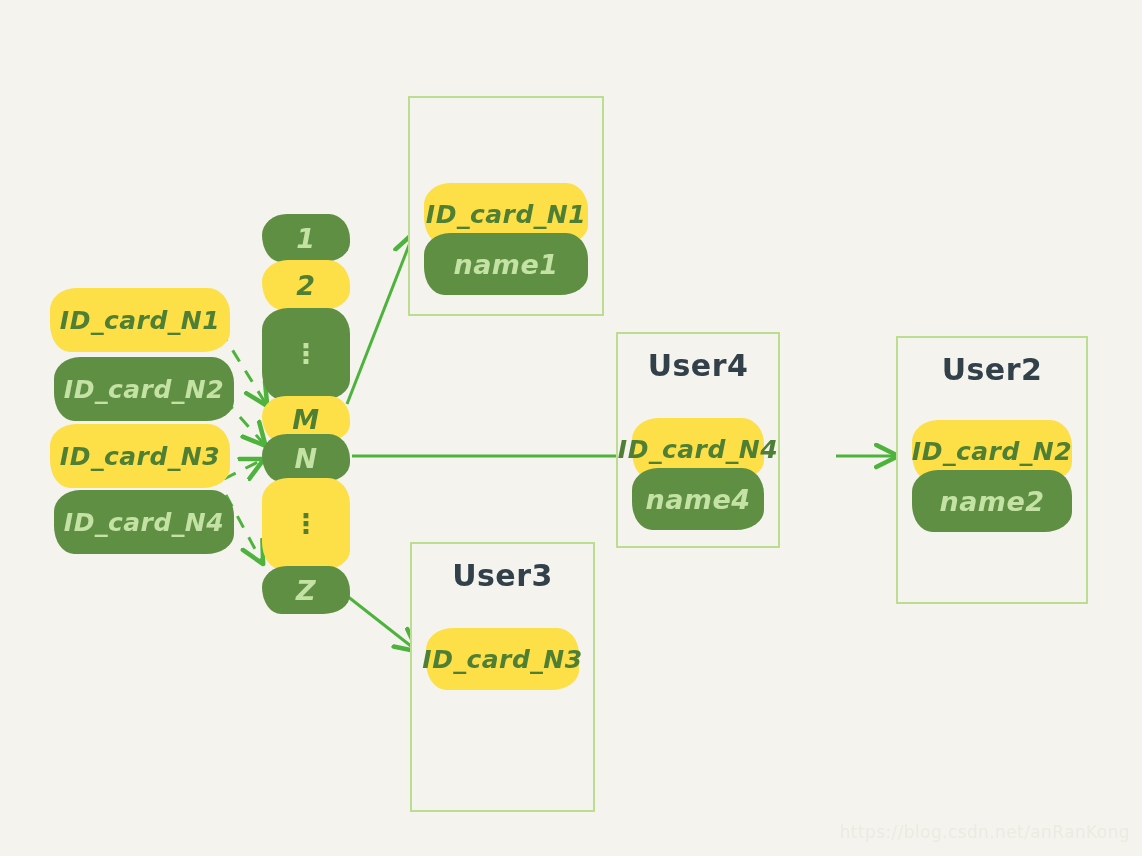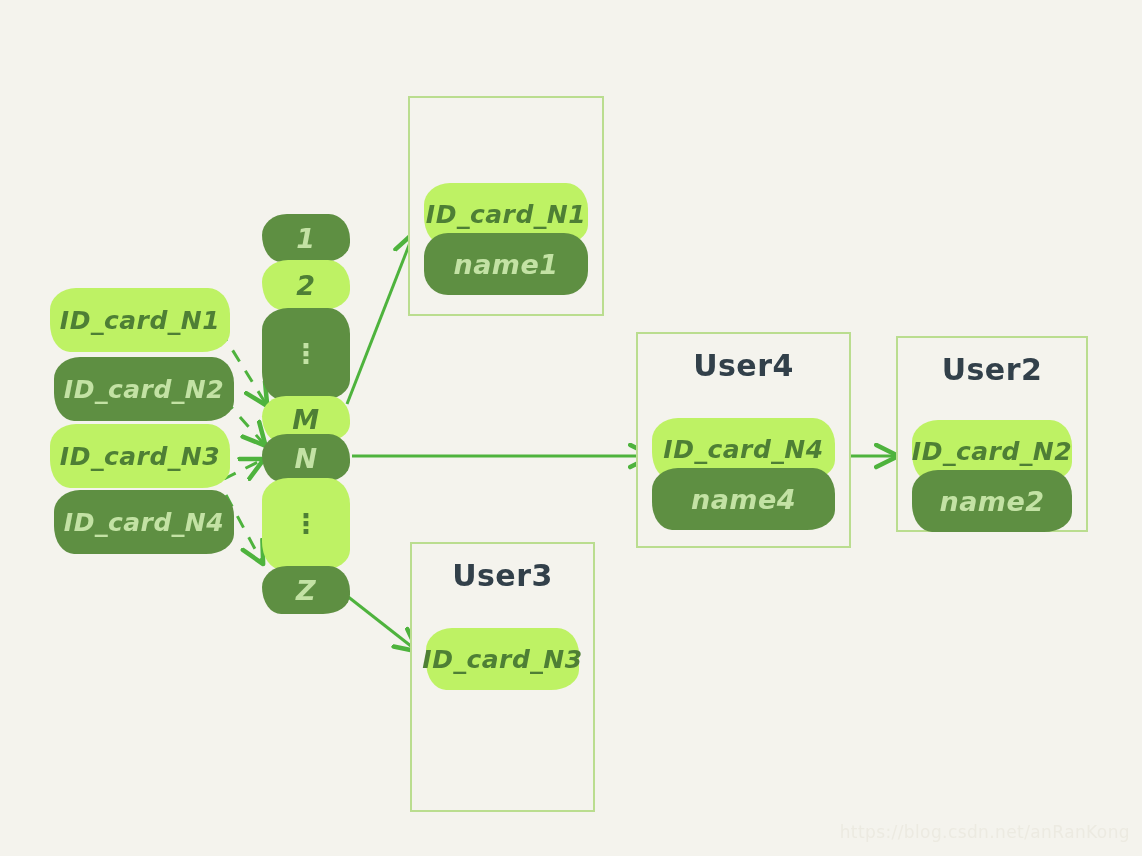"ID_card_N1" .pill.light { background: #bef264 -> #fde047 }
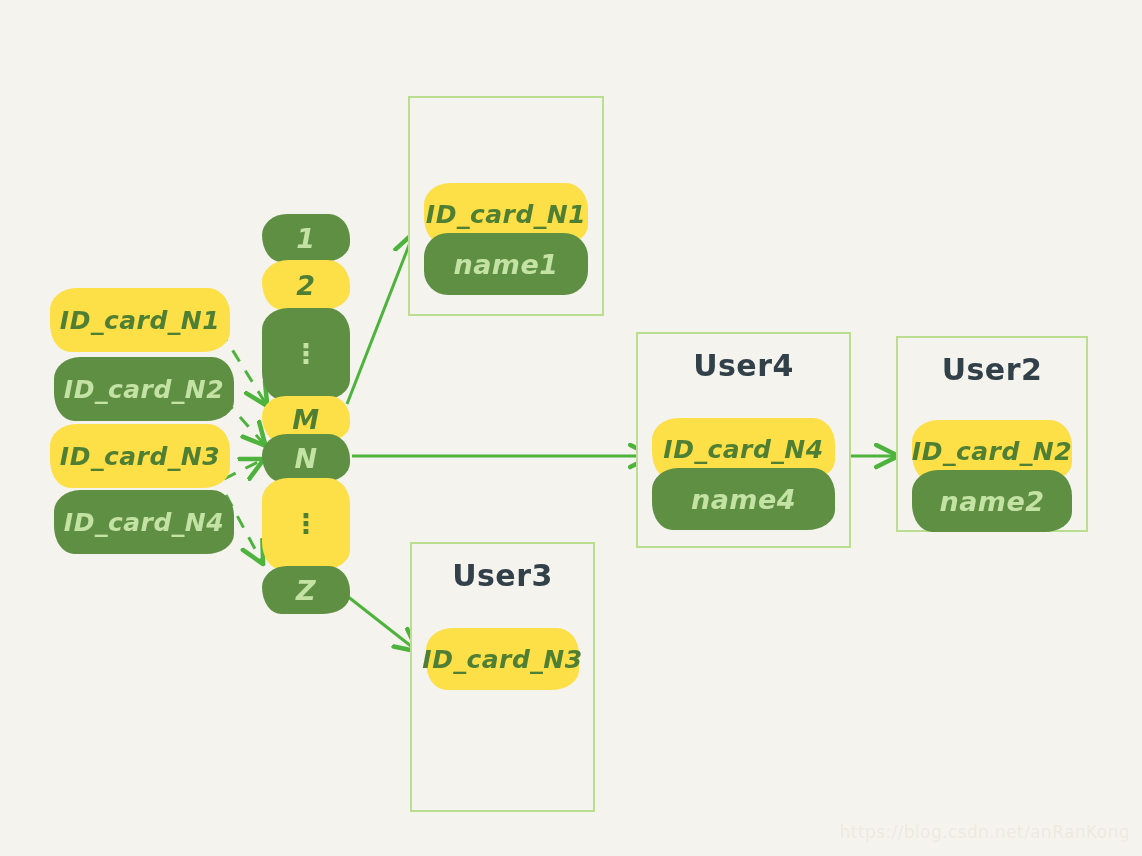"name1" div.pill { border-radius: 24px -> none }
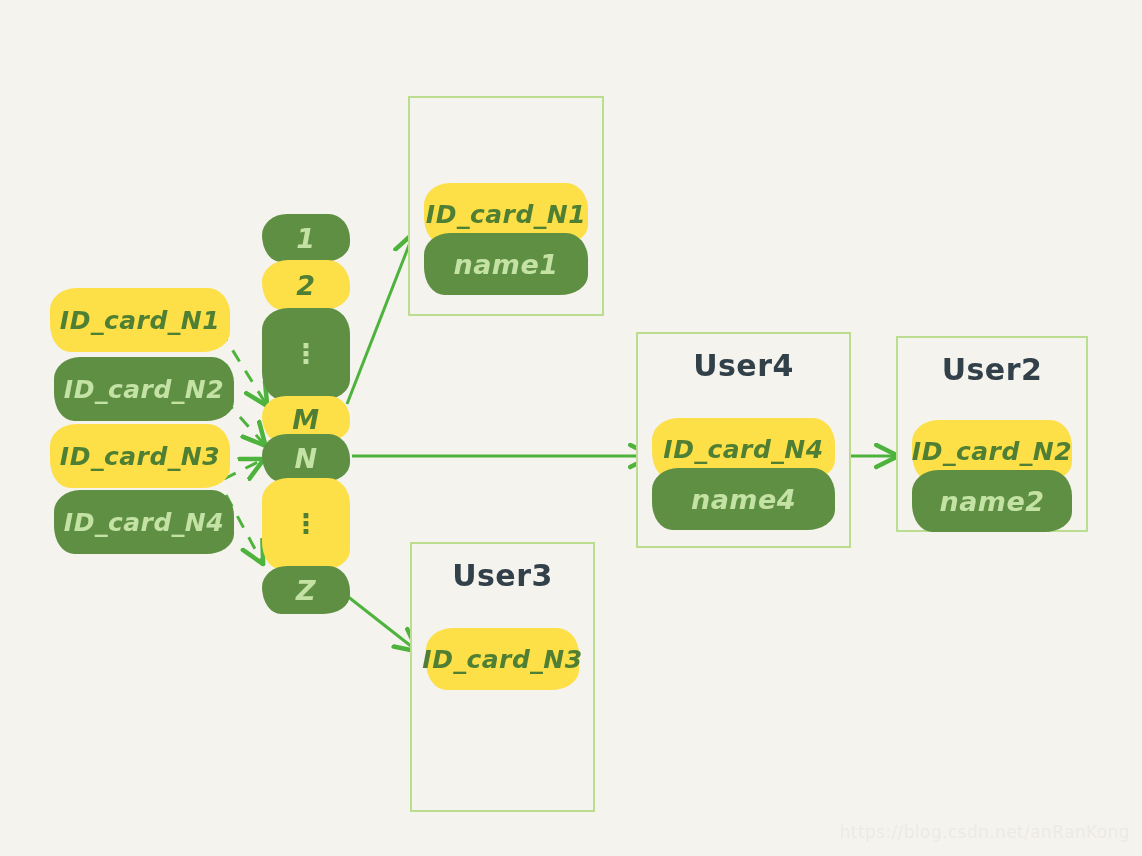"User4" div.user-box { left: 636px -> 616px; width: 215px -> 164px }
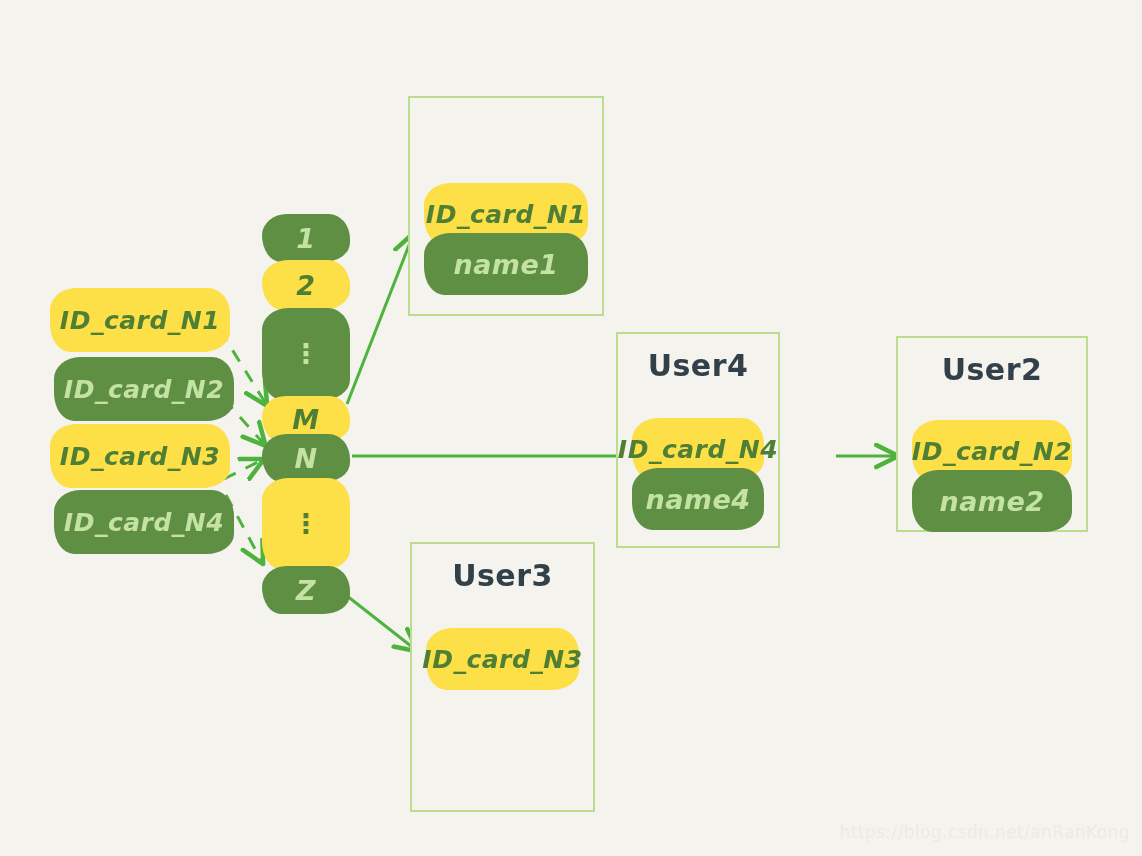"User2" div.user-box { height: 196px -> 268px }
